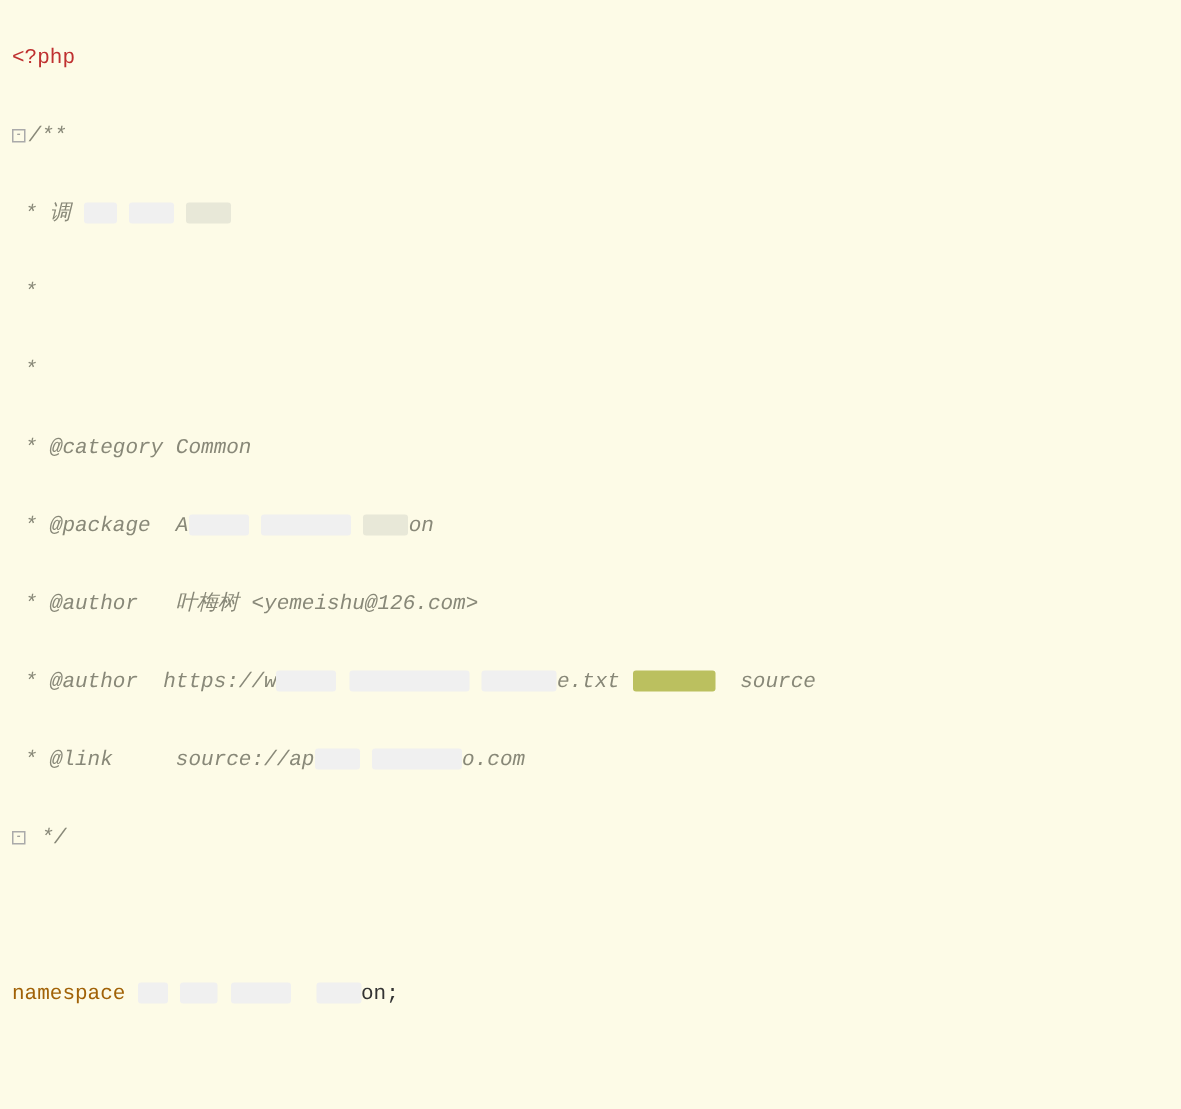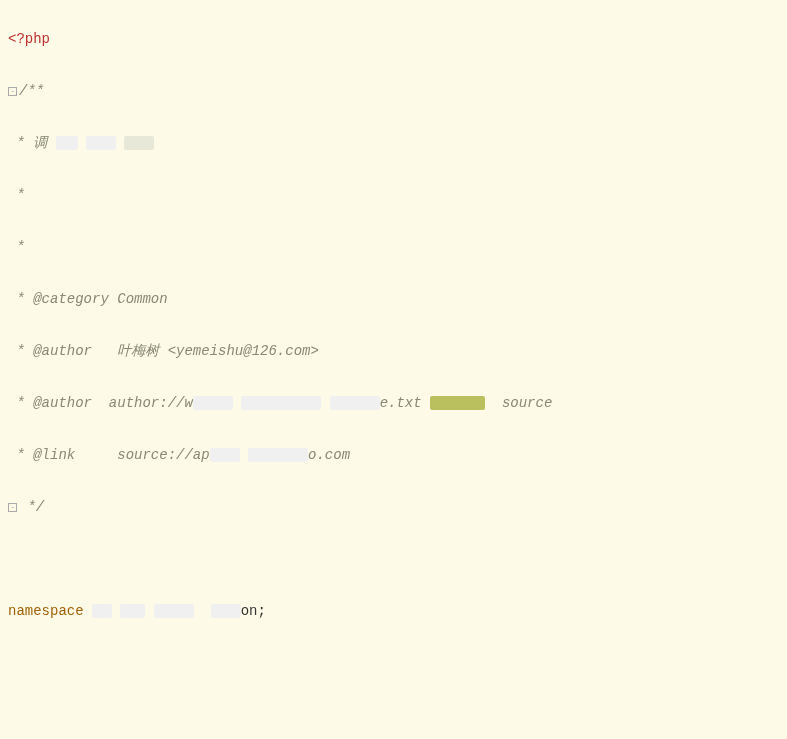"* @package A on" div.line { html: none -> <div><span> * @package </span><span> A</span><span></span> <span></span> <span></span><span>on</span></div> }
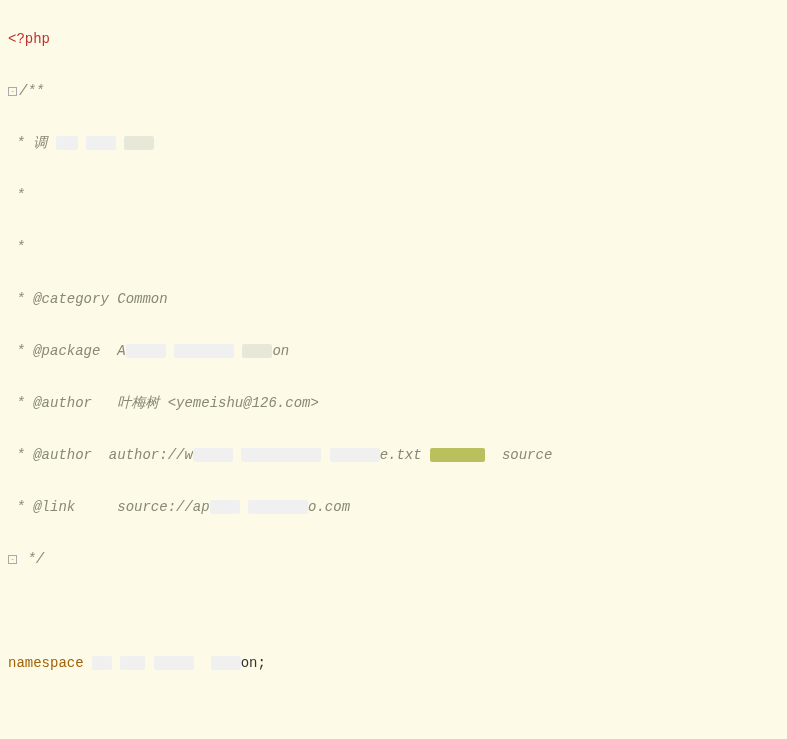"author://w" span.comment { text: author://w -> https://w }
